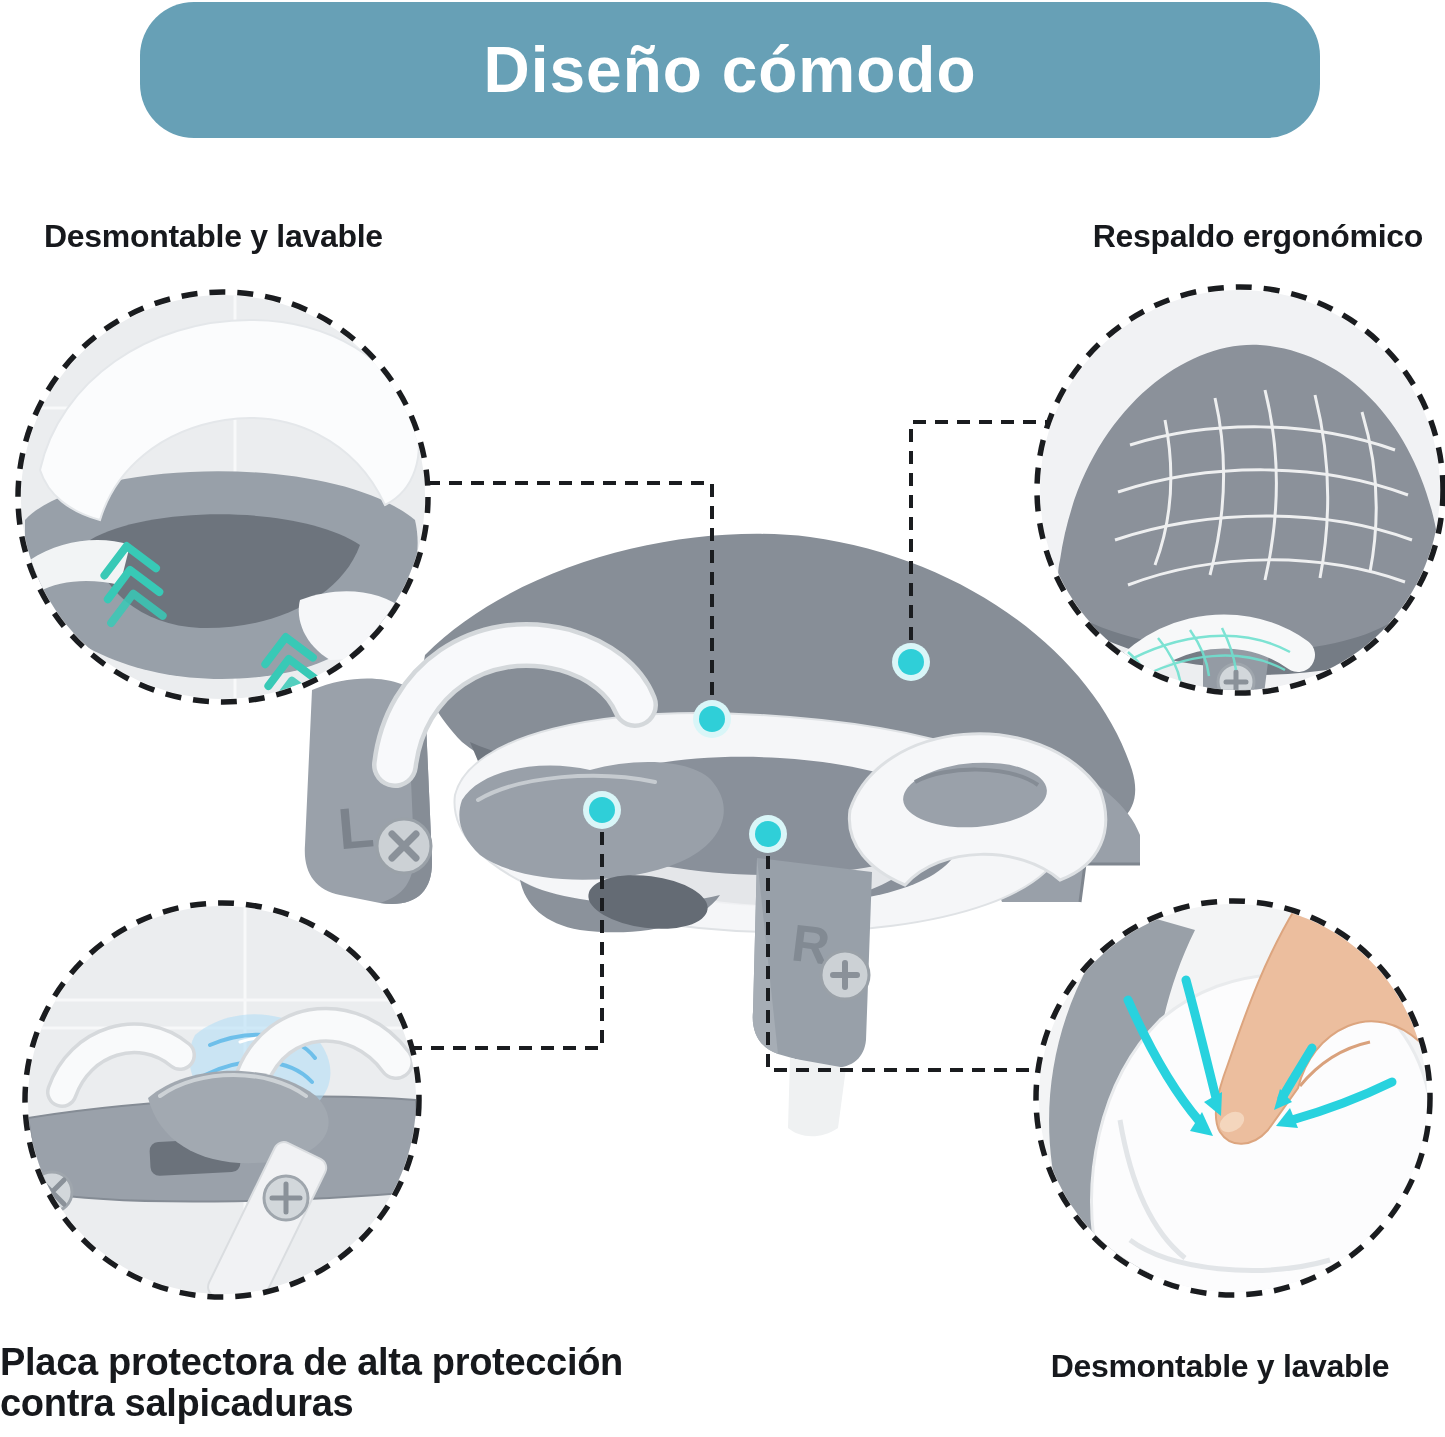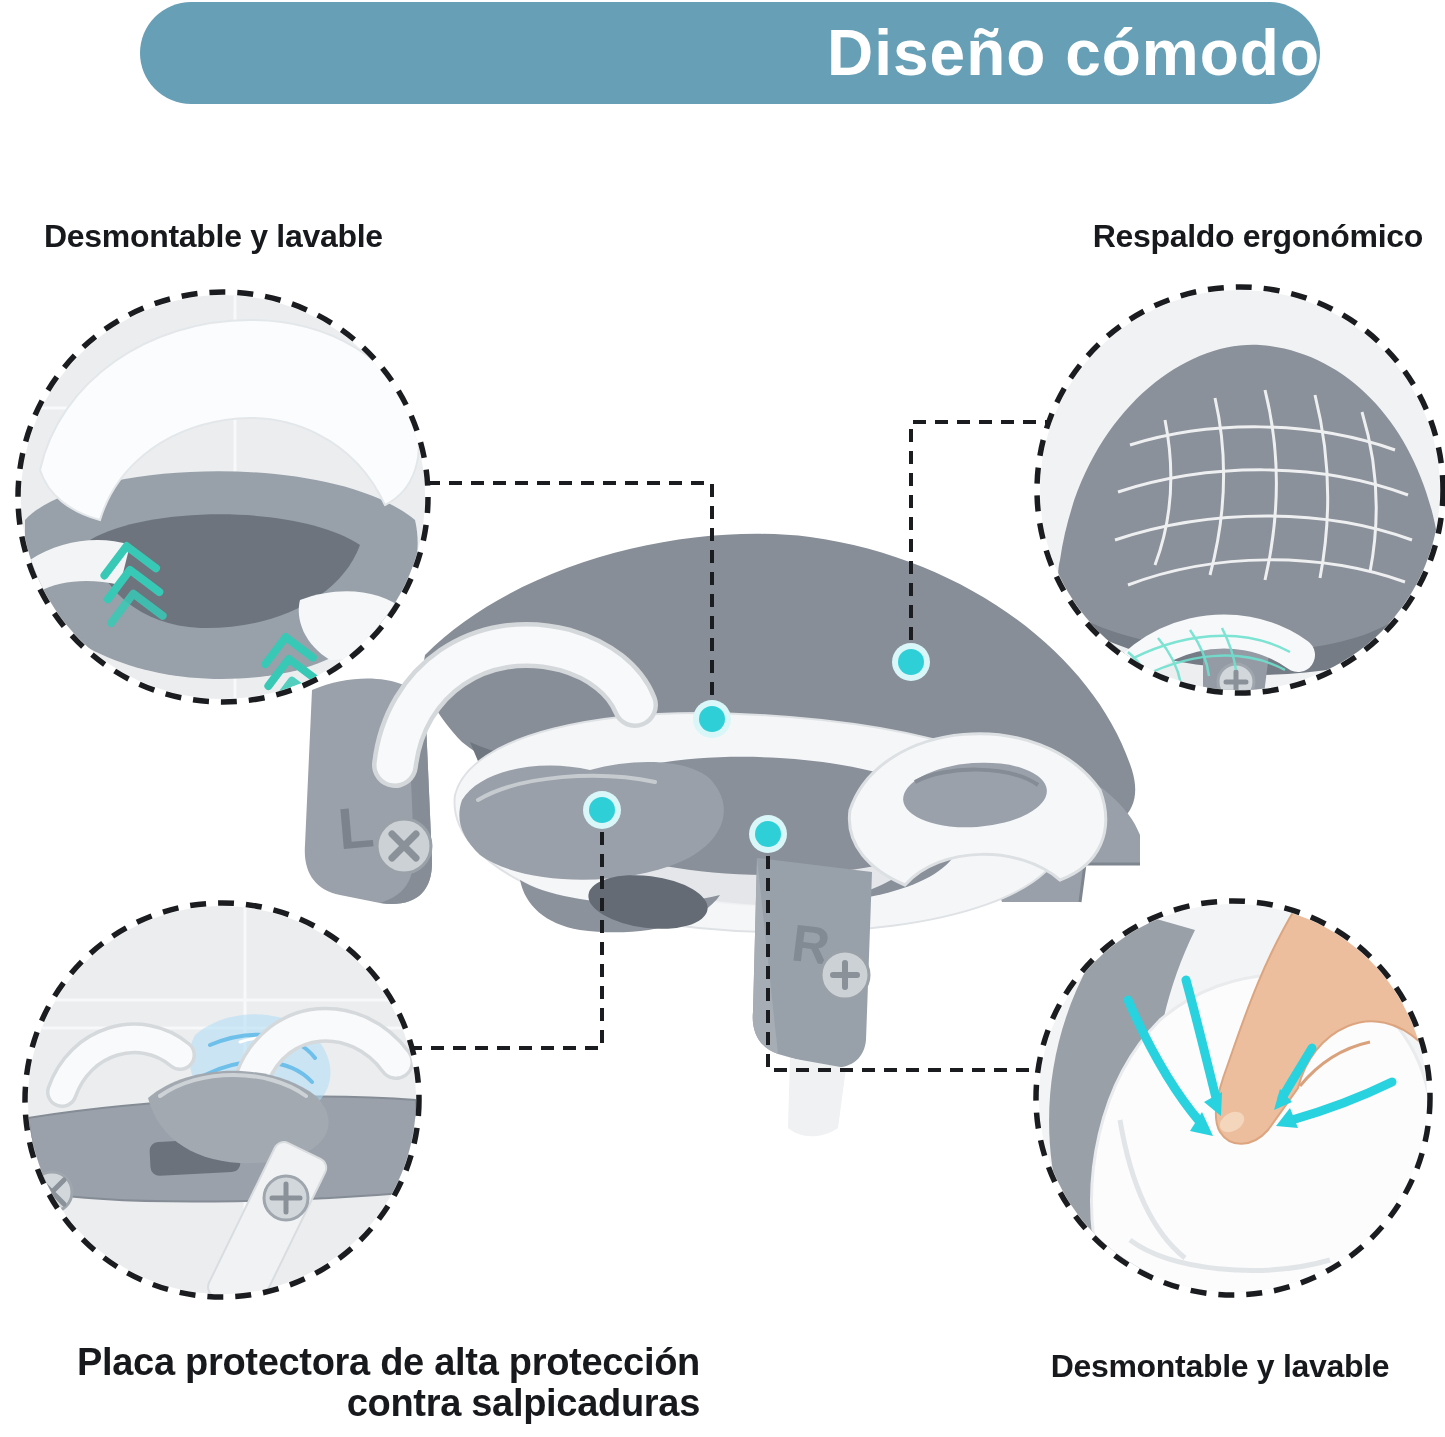"Diseño cómodo" .banner { height: 102px -> 136px; justify-content: flex-end -> center }
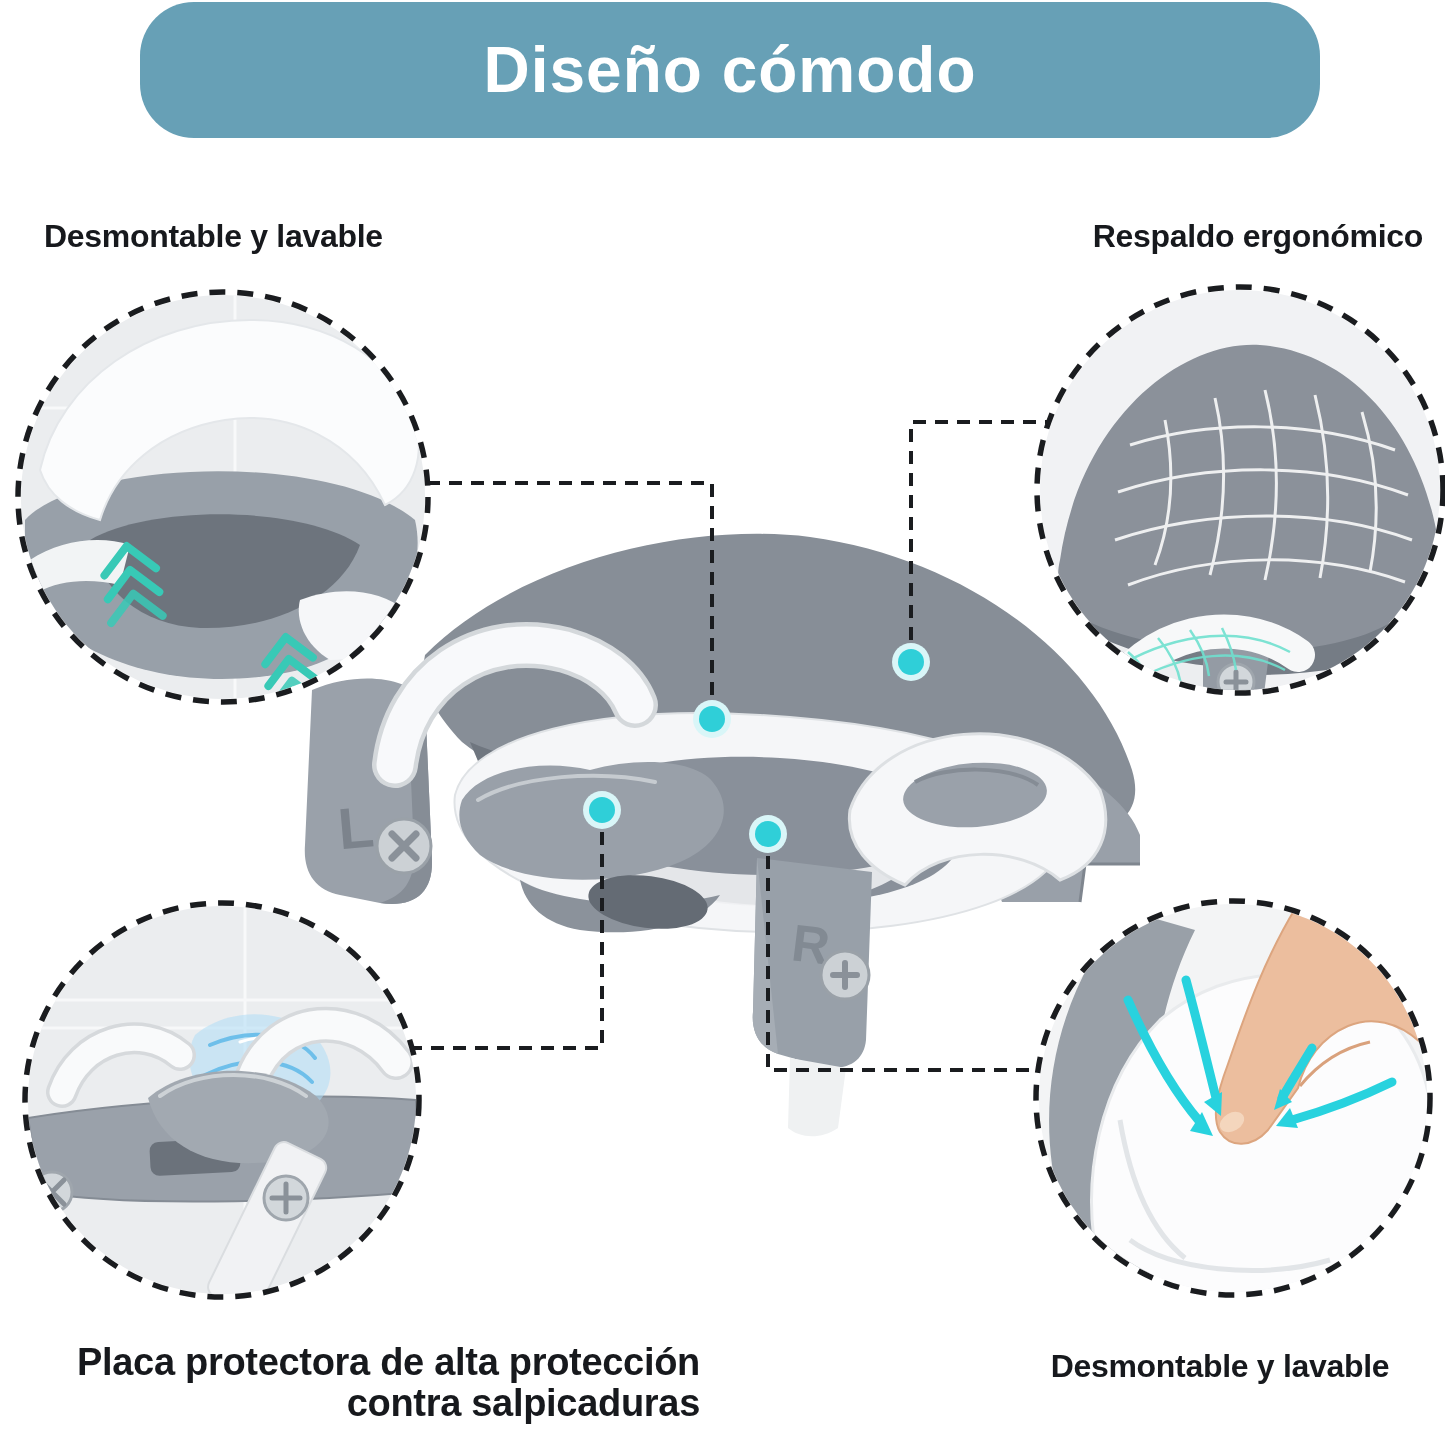"Placa protectora de alta protección" .label.bl { text-align: right -> left }
